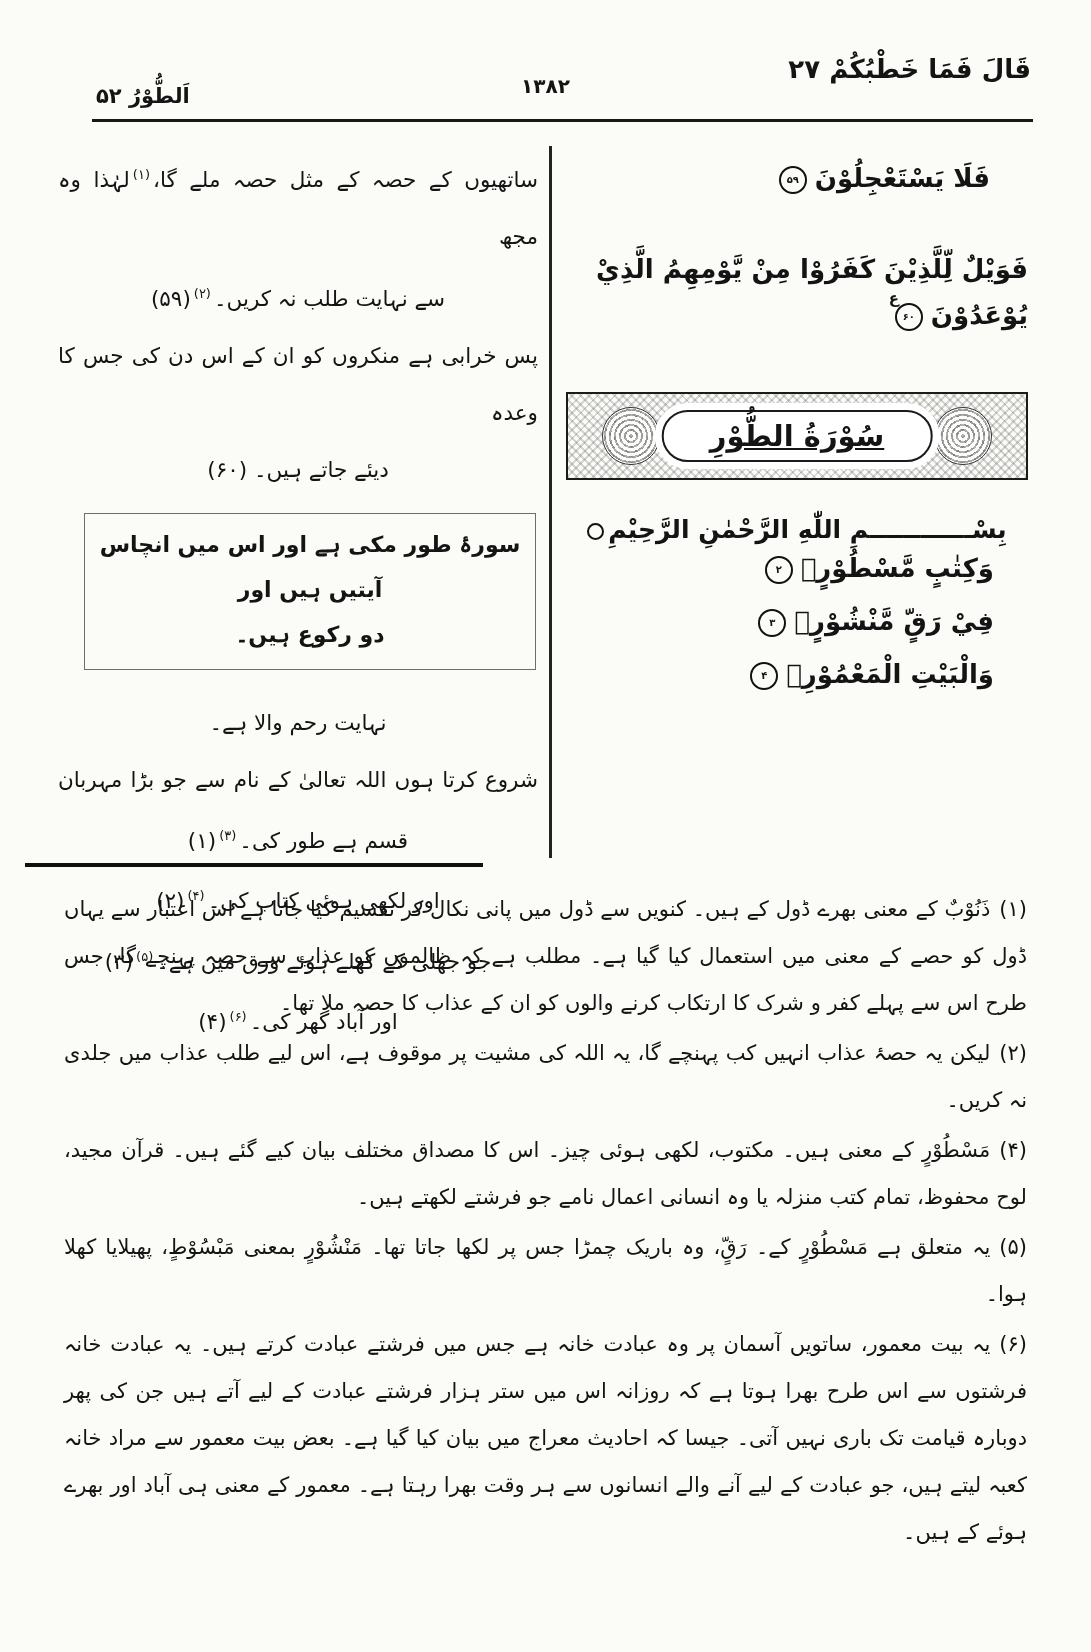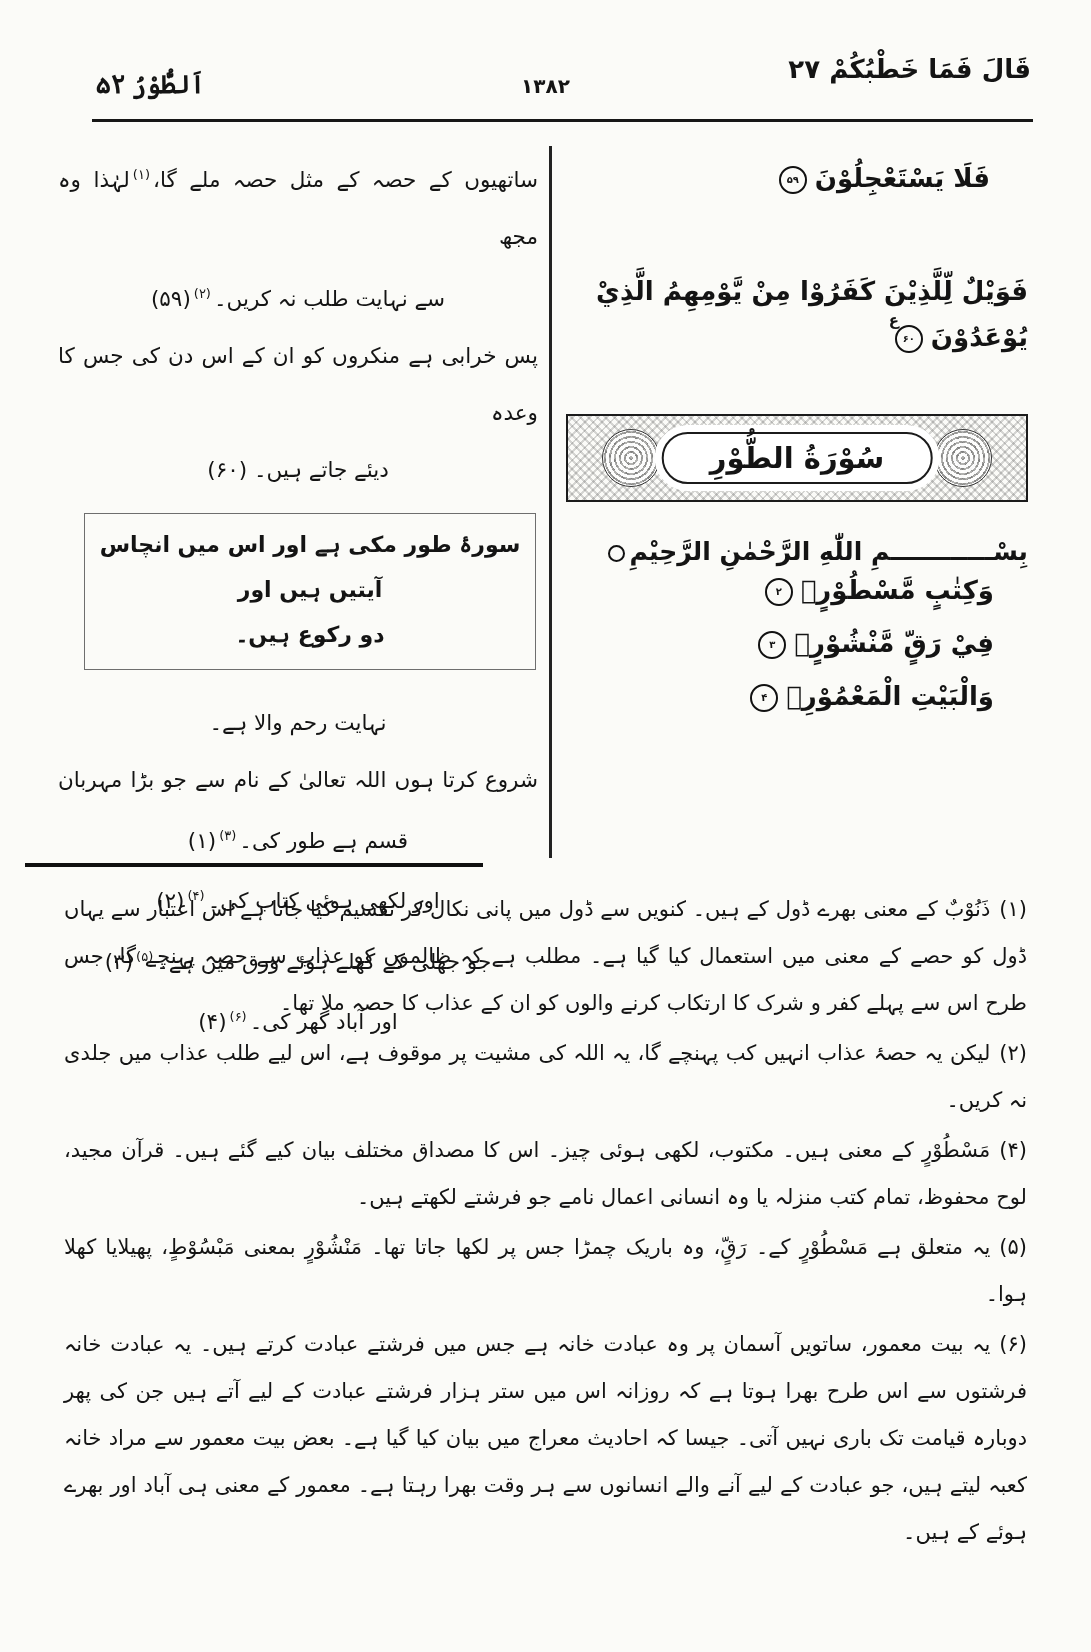"اَلطُّوْرُ ۵۲" .header-left { font-family: Liberation Serif, serif -> none; font-size: 25px -> 21px; top: 70px -> 84px }
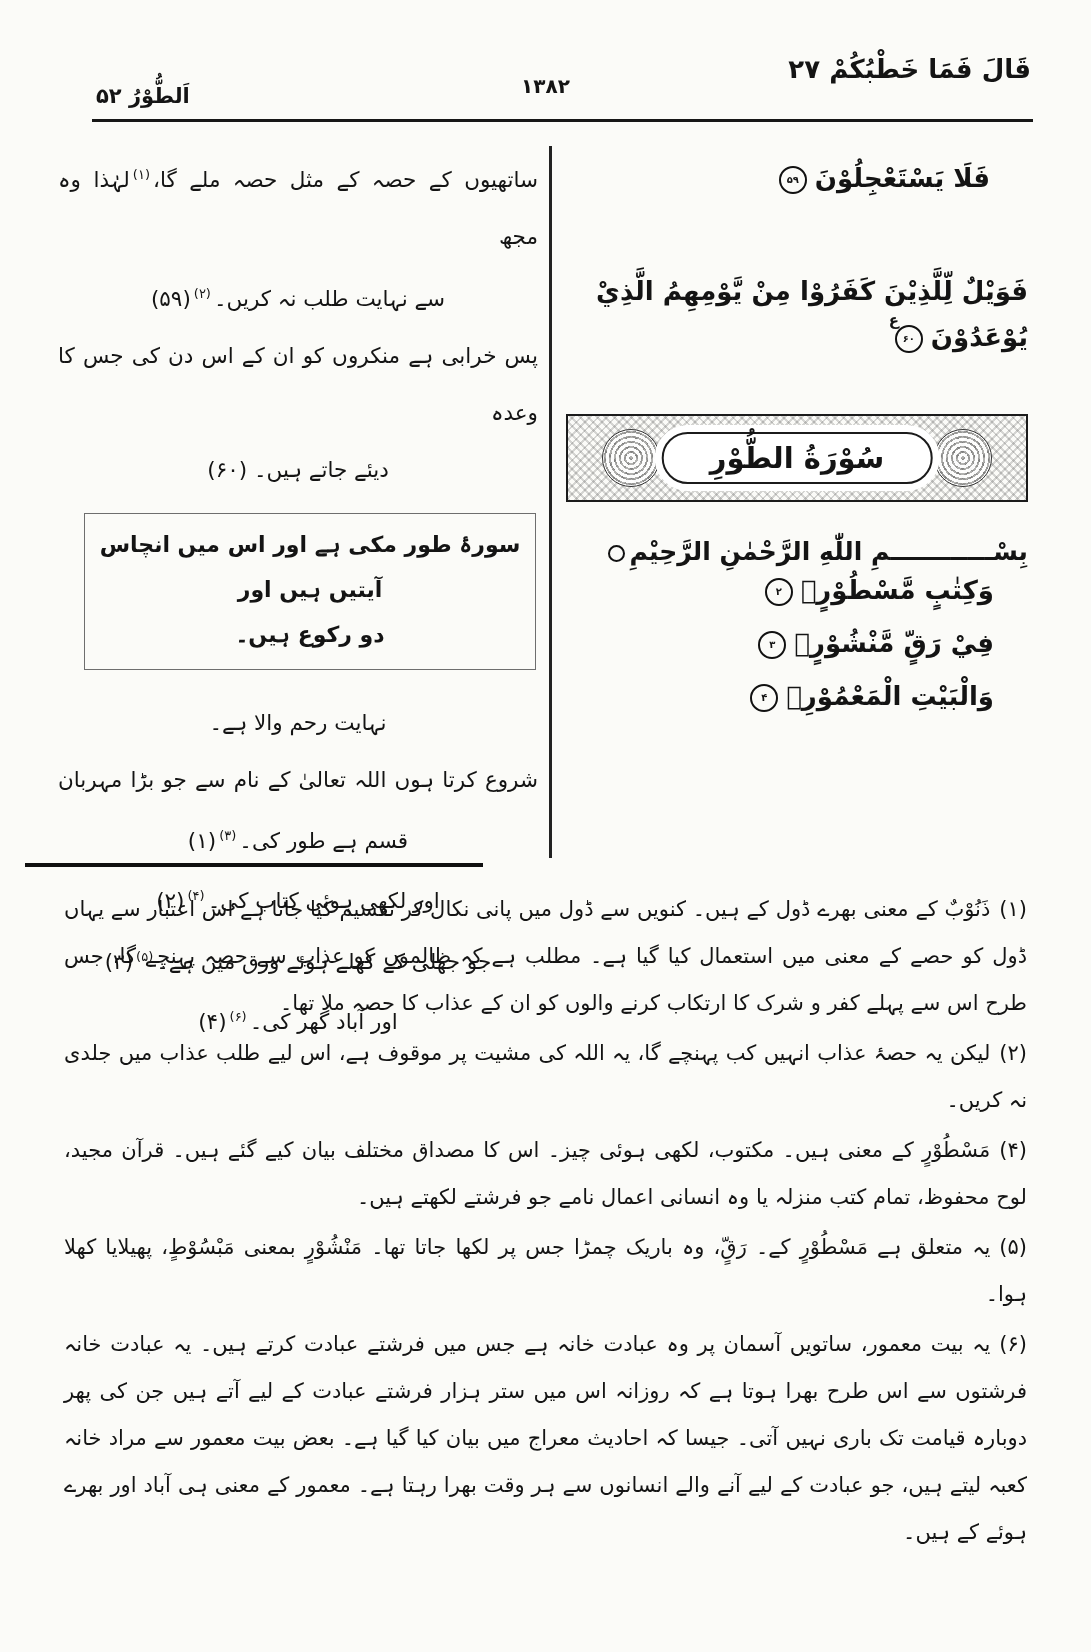"فَوَيْلٌ لِّلَّذِيْنَ كَفَرُوْا مِنْ" .a60 { margin-top: 70px -> 48px }
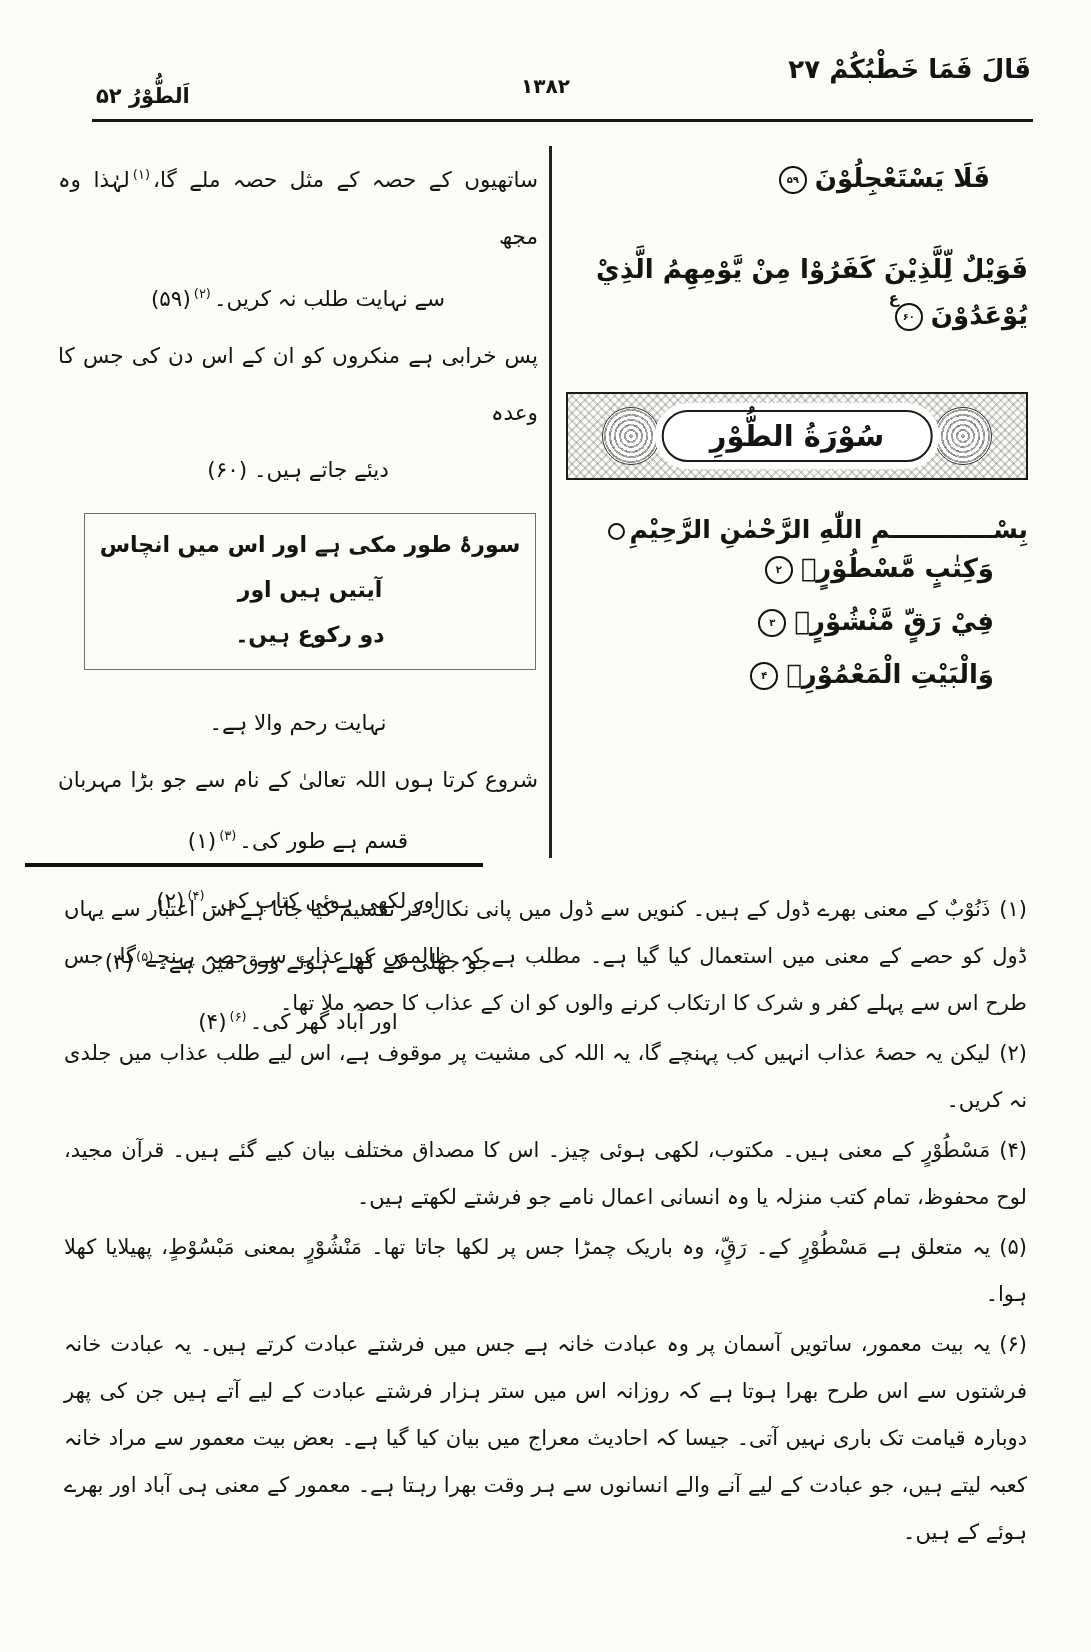"سُوْرَةُ الطُّوْرِ" .cartouche { text-decoration: none -> underline }
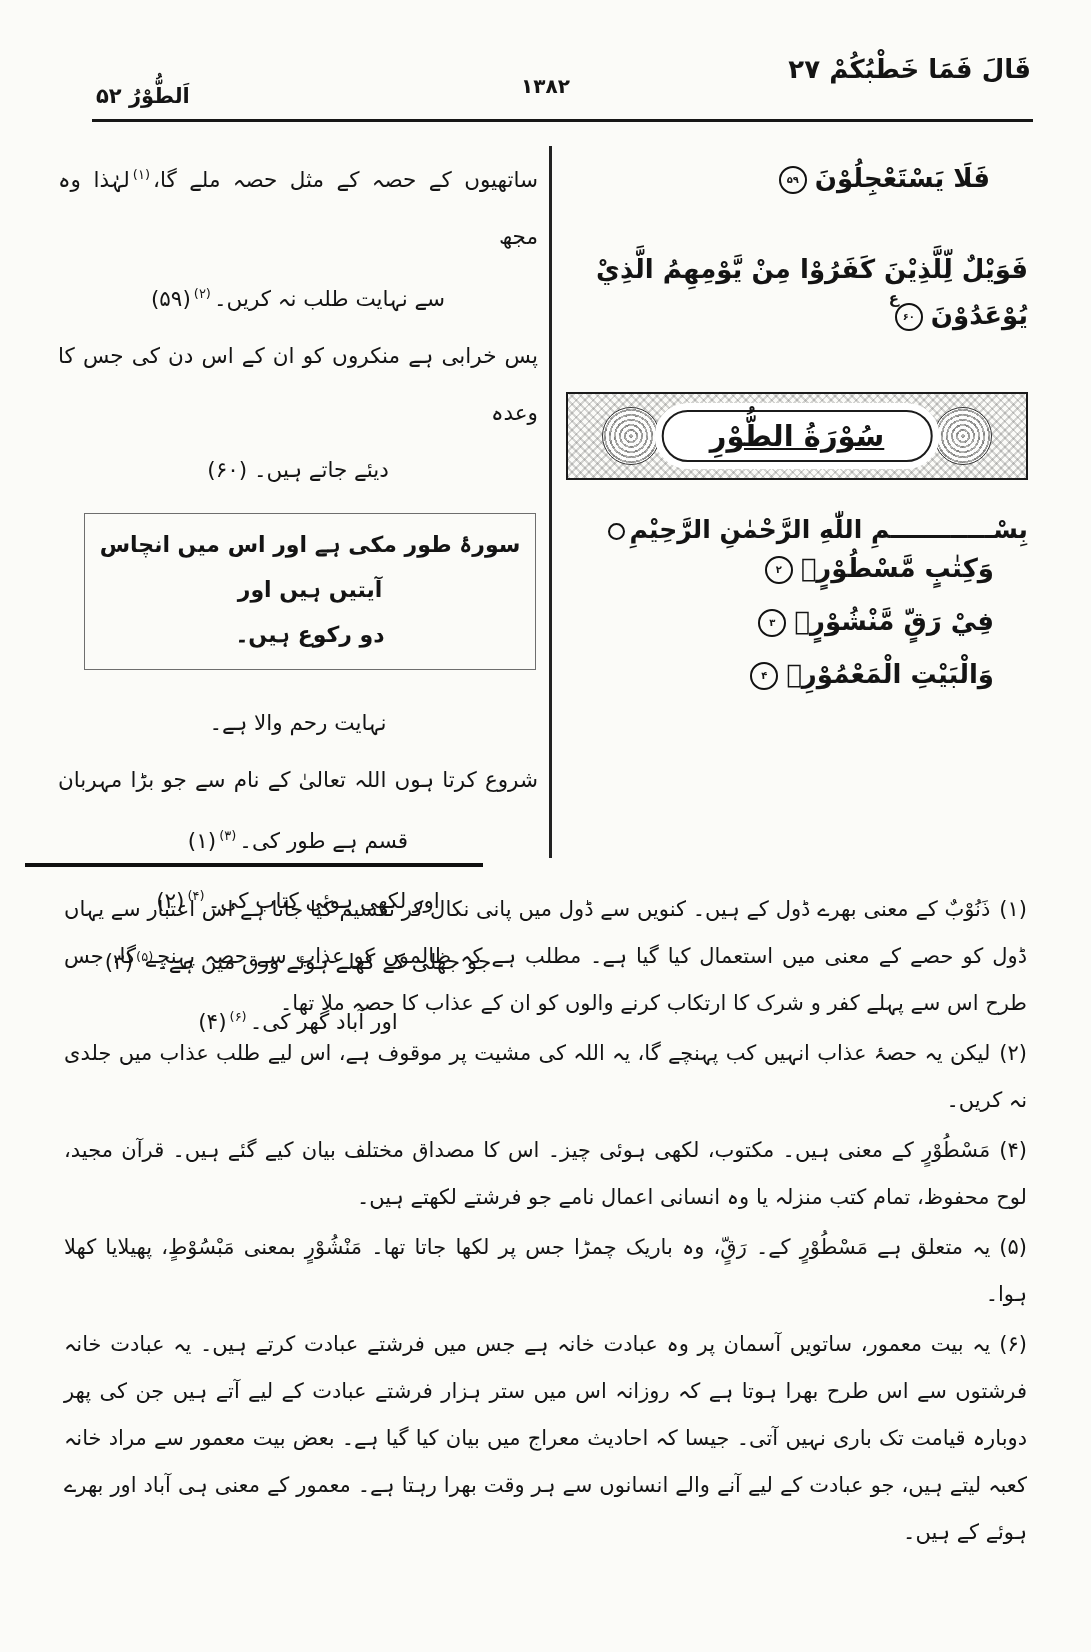"بِسْــــــــــــمِ اللّٰهِ الرَّحْمٰنِ" .bismillah { text-align: none -> center }
